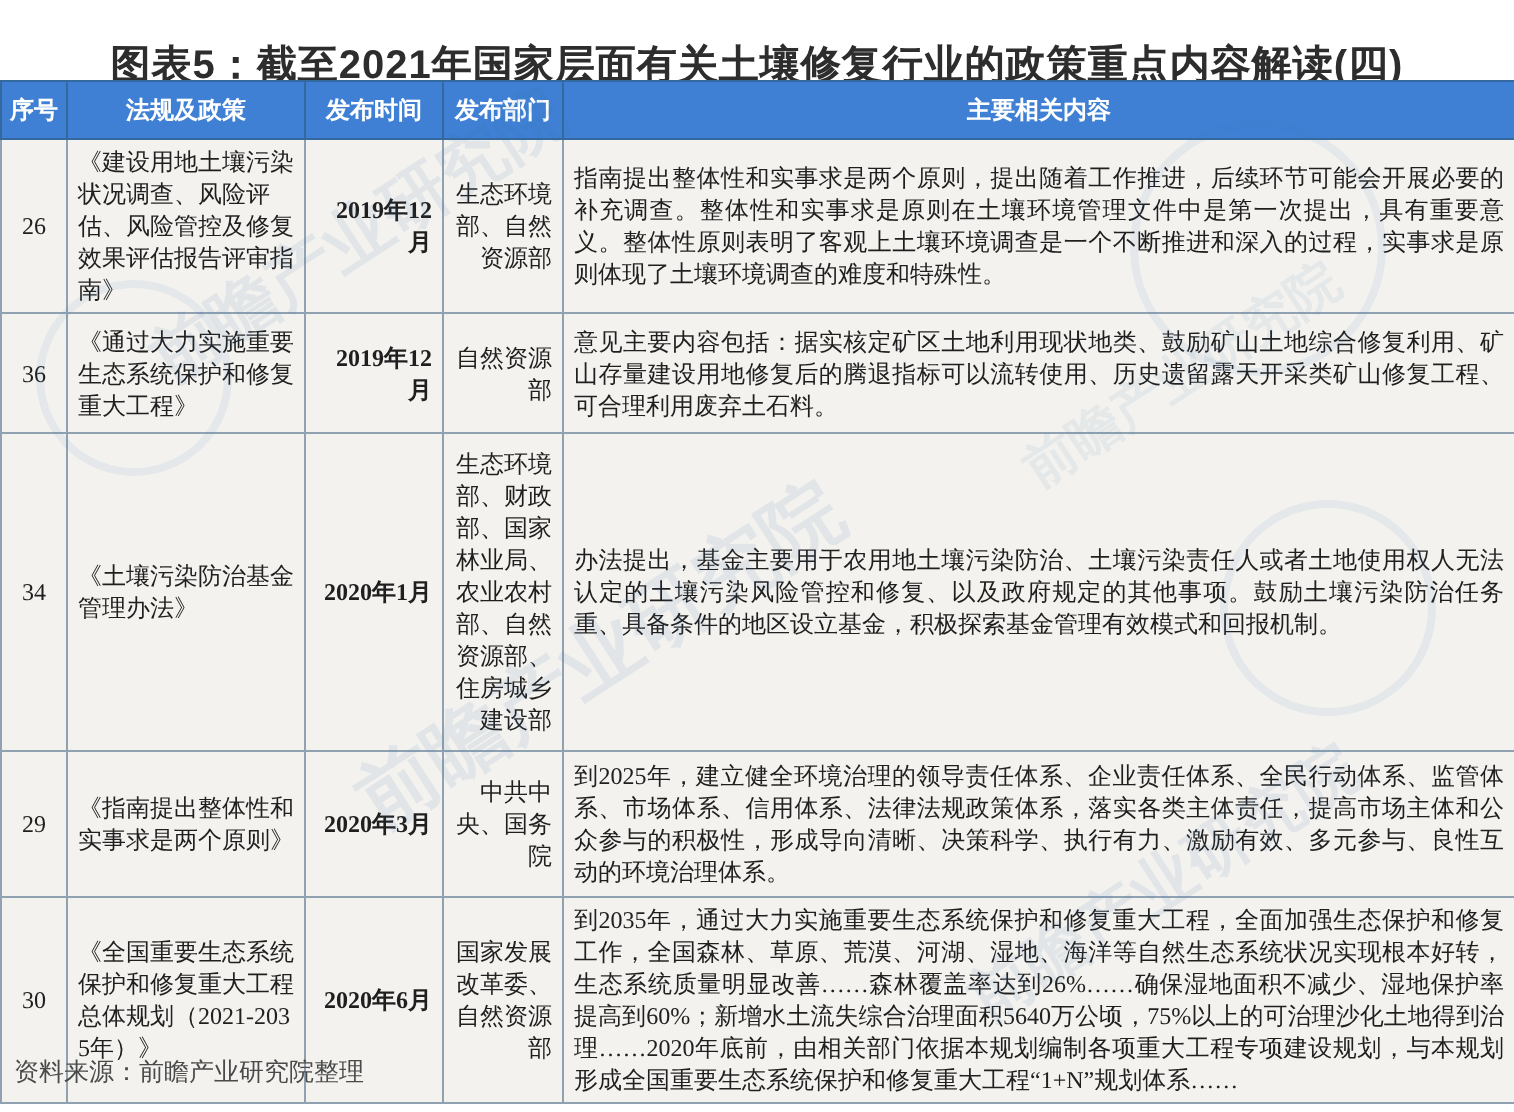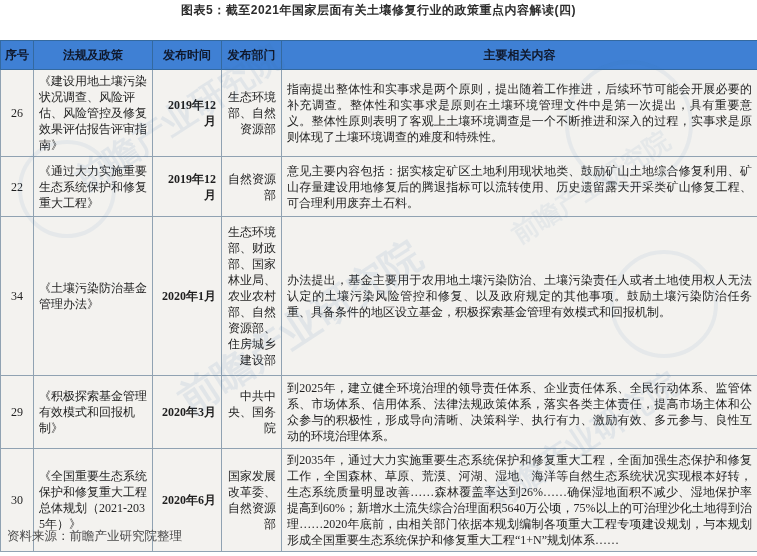"图表5：截至2021年国家层面有关土壤修复行业的政策重点内容解读(四)" .title { font-size: 12px -> 20px; padding-top: 2px -> 19px }
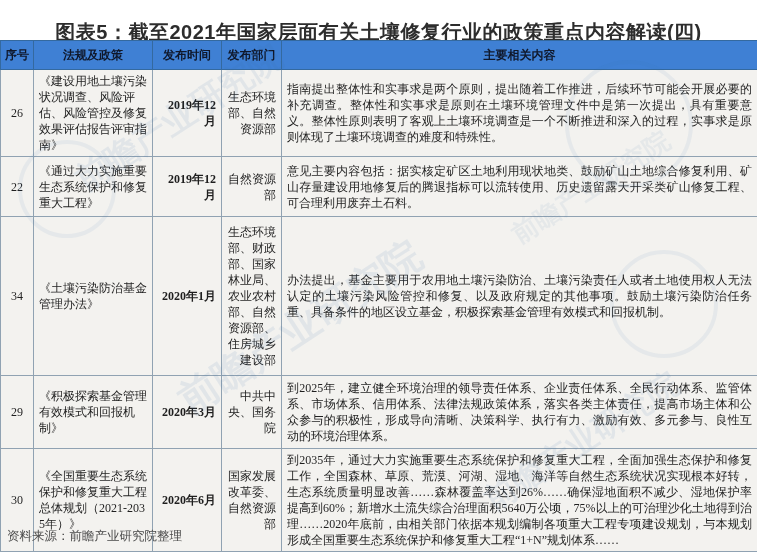"序号" table.policy th { color: #0f172a -> #ffffff }
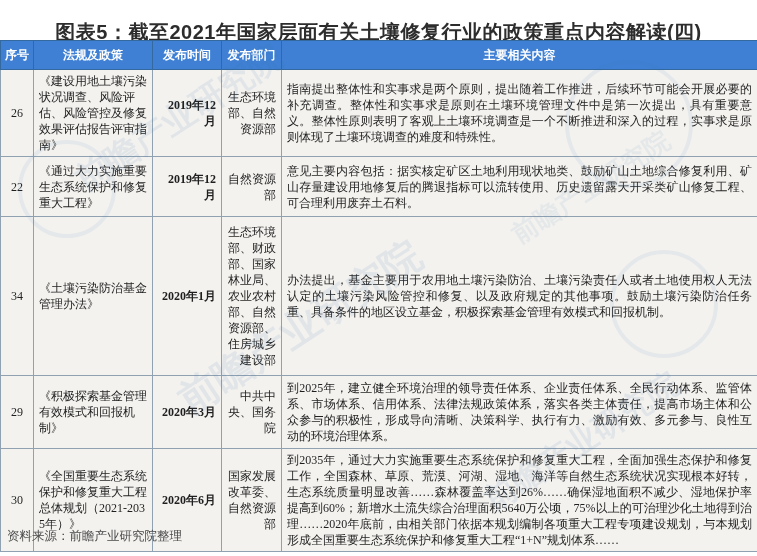"22" td.c-no { text: 22 -> 36 }
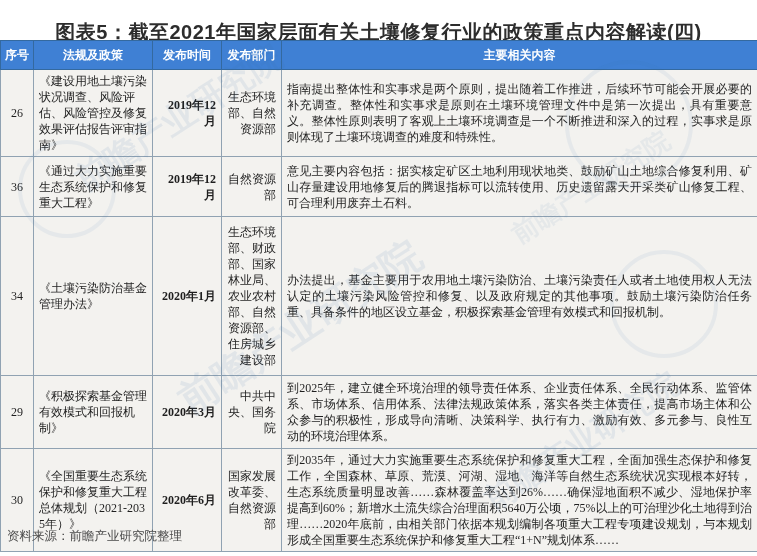"《积极探索基金管理有效模式和回报机制》" td.c-policy { text: 积极探索基金管理有效模式和回报机制 -> 指南提出整体性和实事求是两个原则 }
